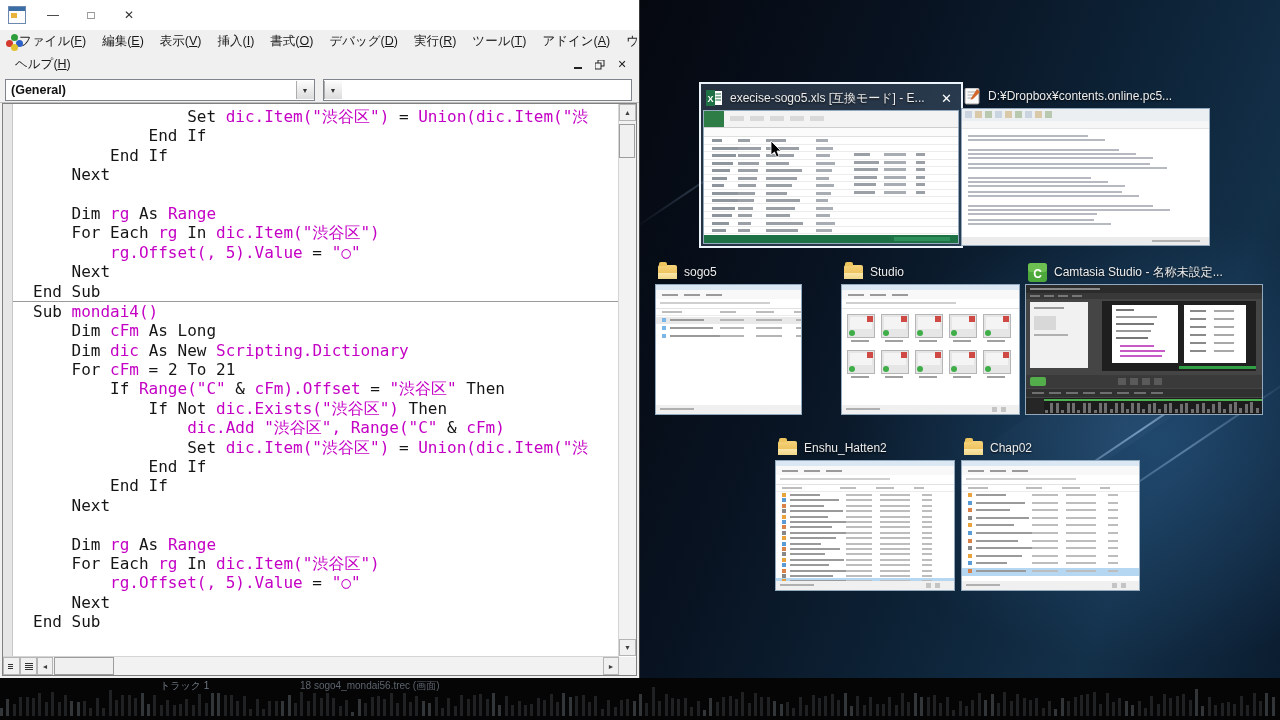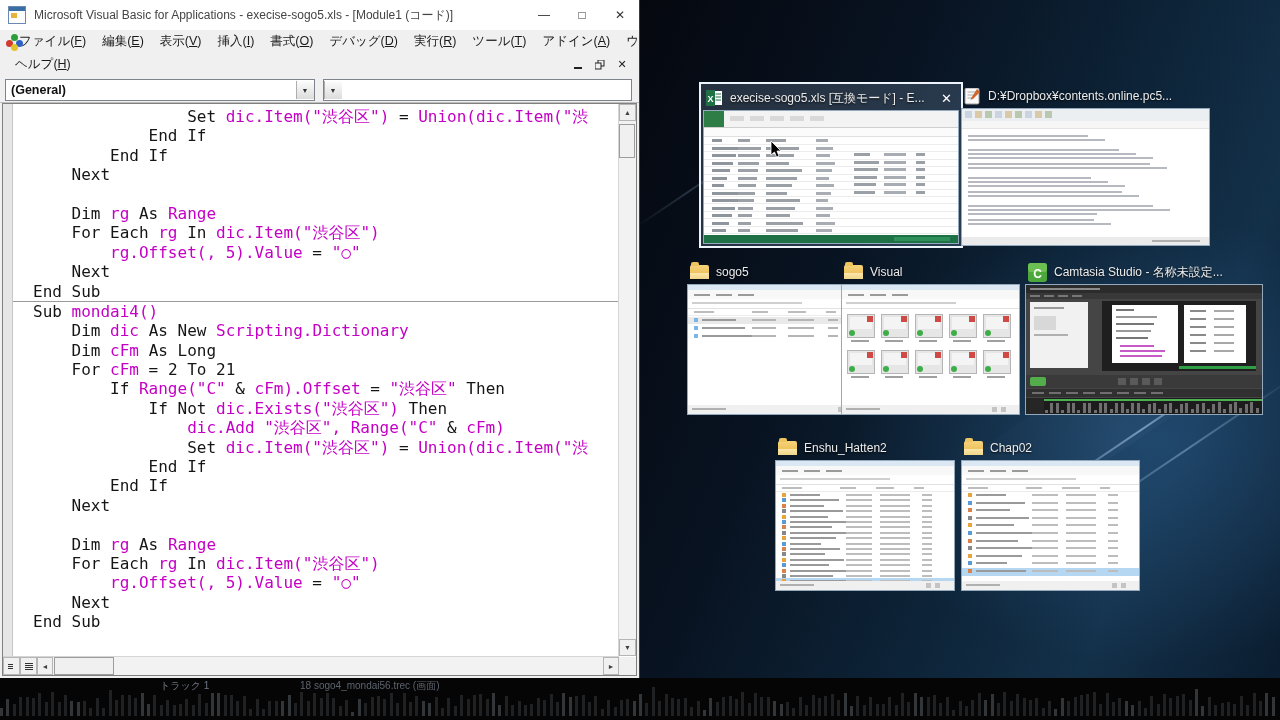"Microsoft Visual Basic for Applications" span { html: <span>Microsoft Visual Basic for Applications - execise-sogo5.xls - [Module1 (コード)]</span> -> none }
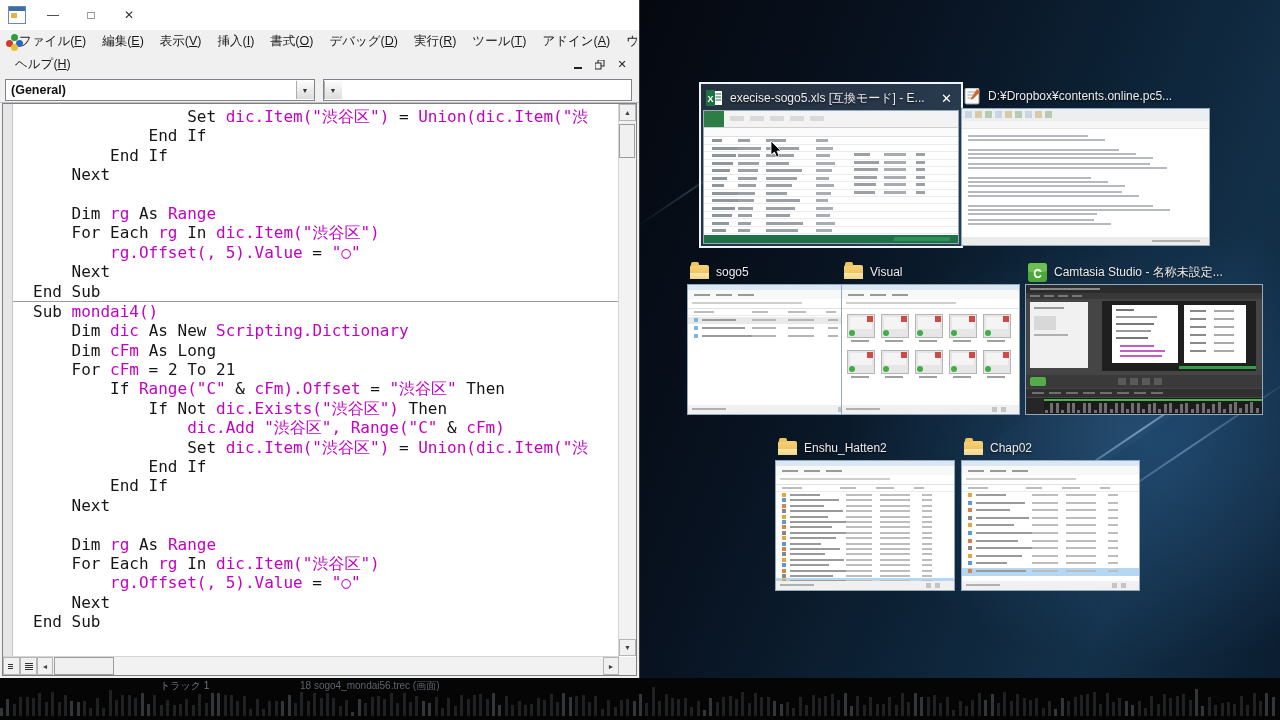"sogo5" #card-sogo5 { margin-left: 32px -> none; width: 180px -> 147px }
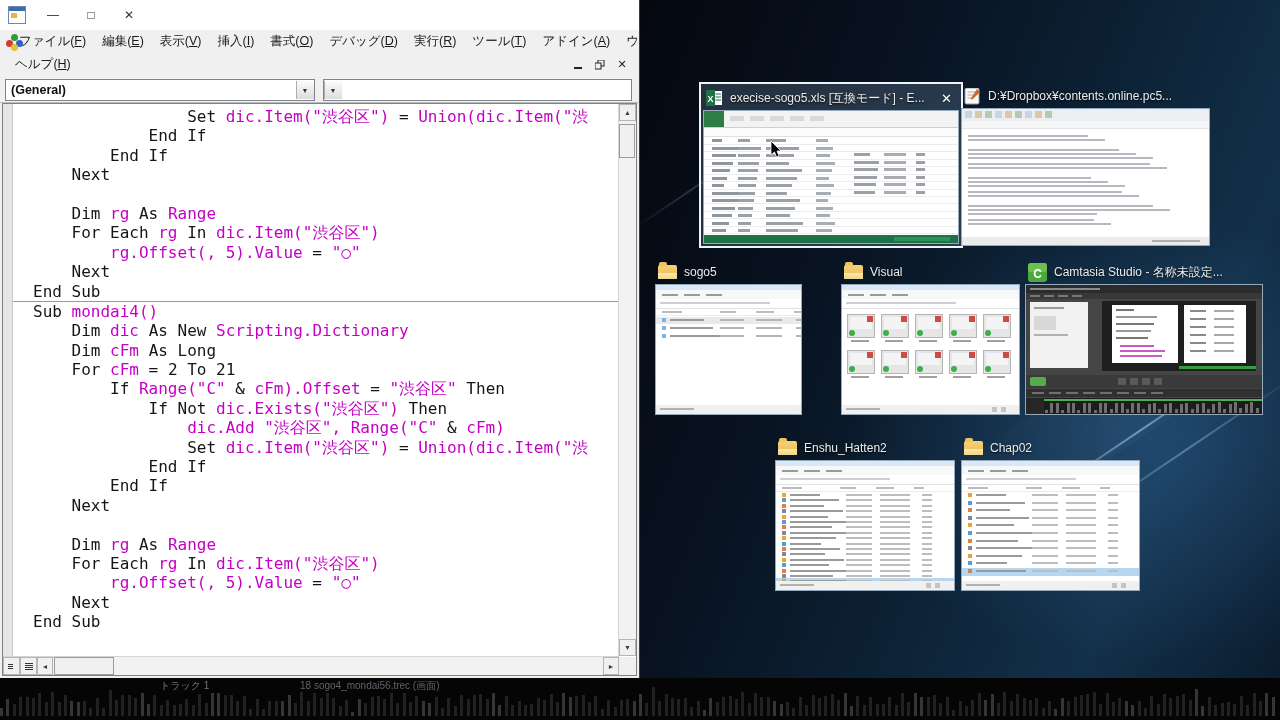"Visual" span.card-title { text: Visual -> Studio }
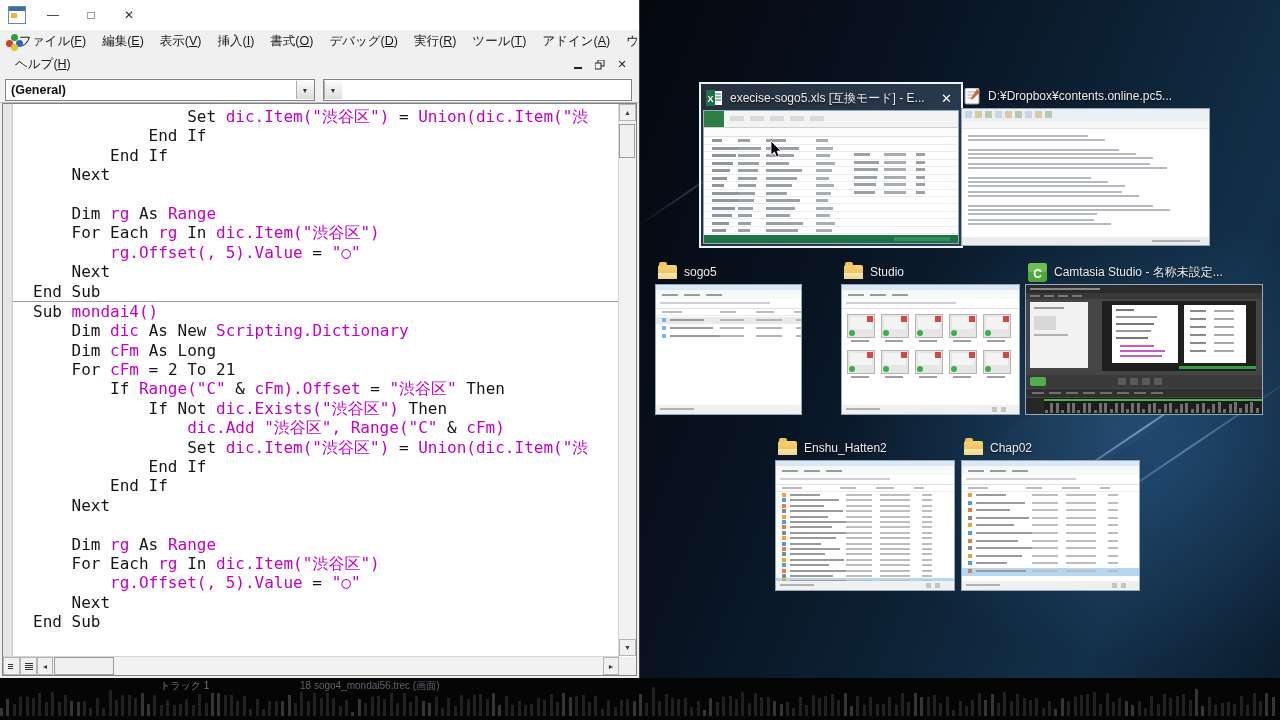"Dim dic As New Scripting.Dictionary" div.code-line { order: before "Dim cFm As Long" -> after "Dim cFm As Long" }
